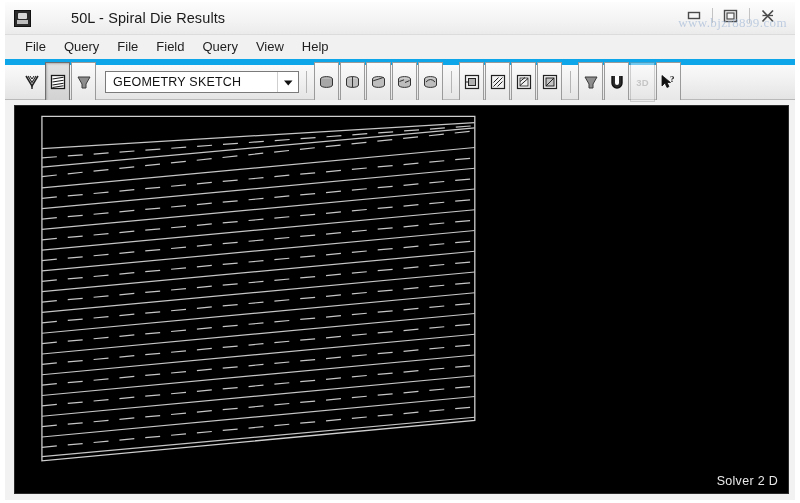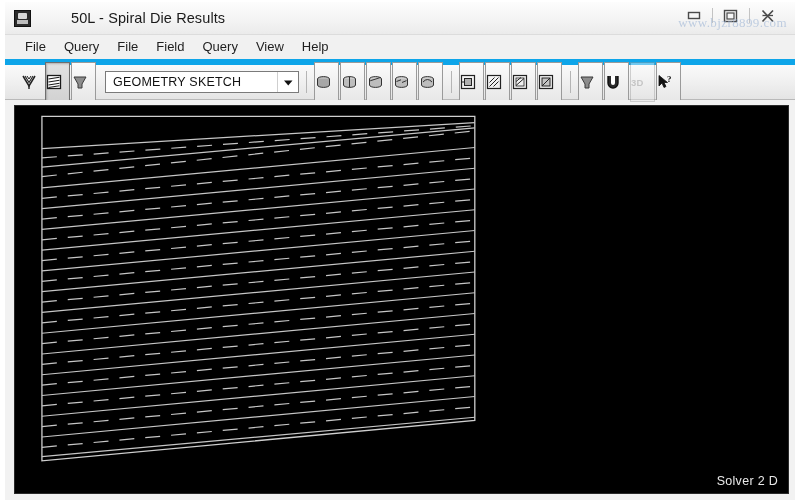"3D" .tb-btn { justify-content: flex-start -> center }
